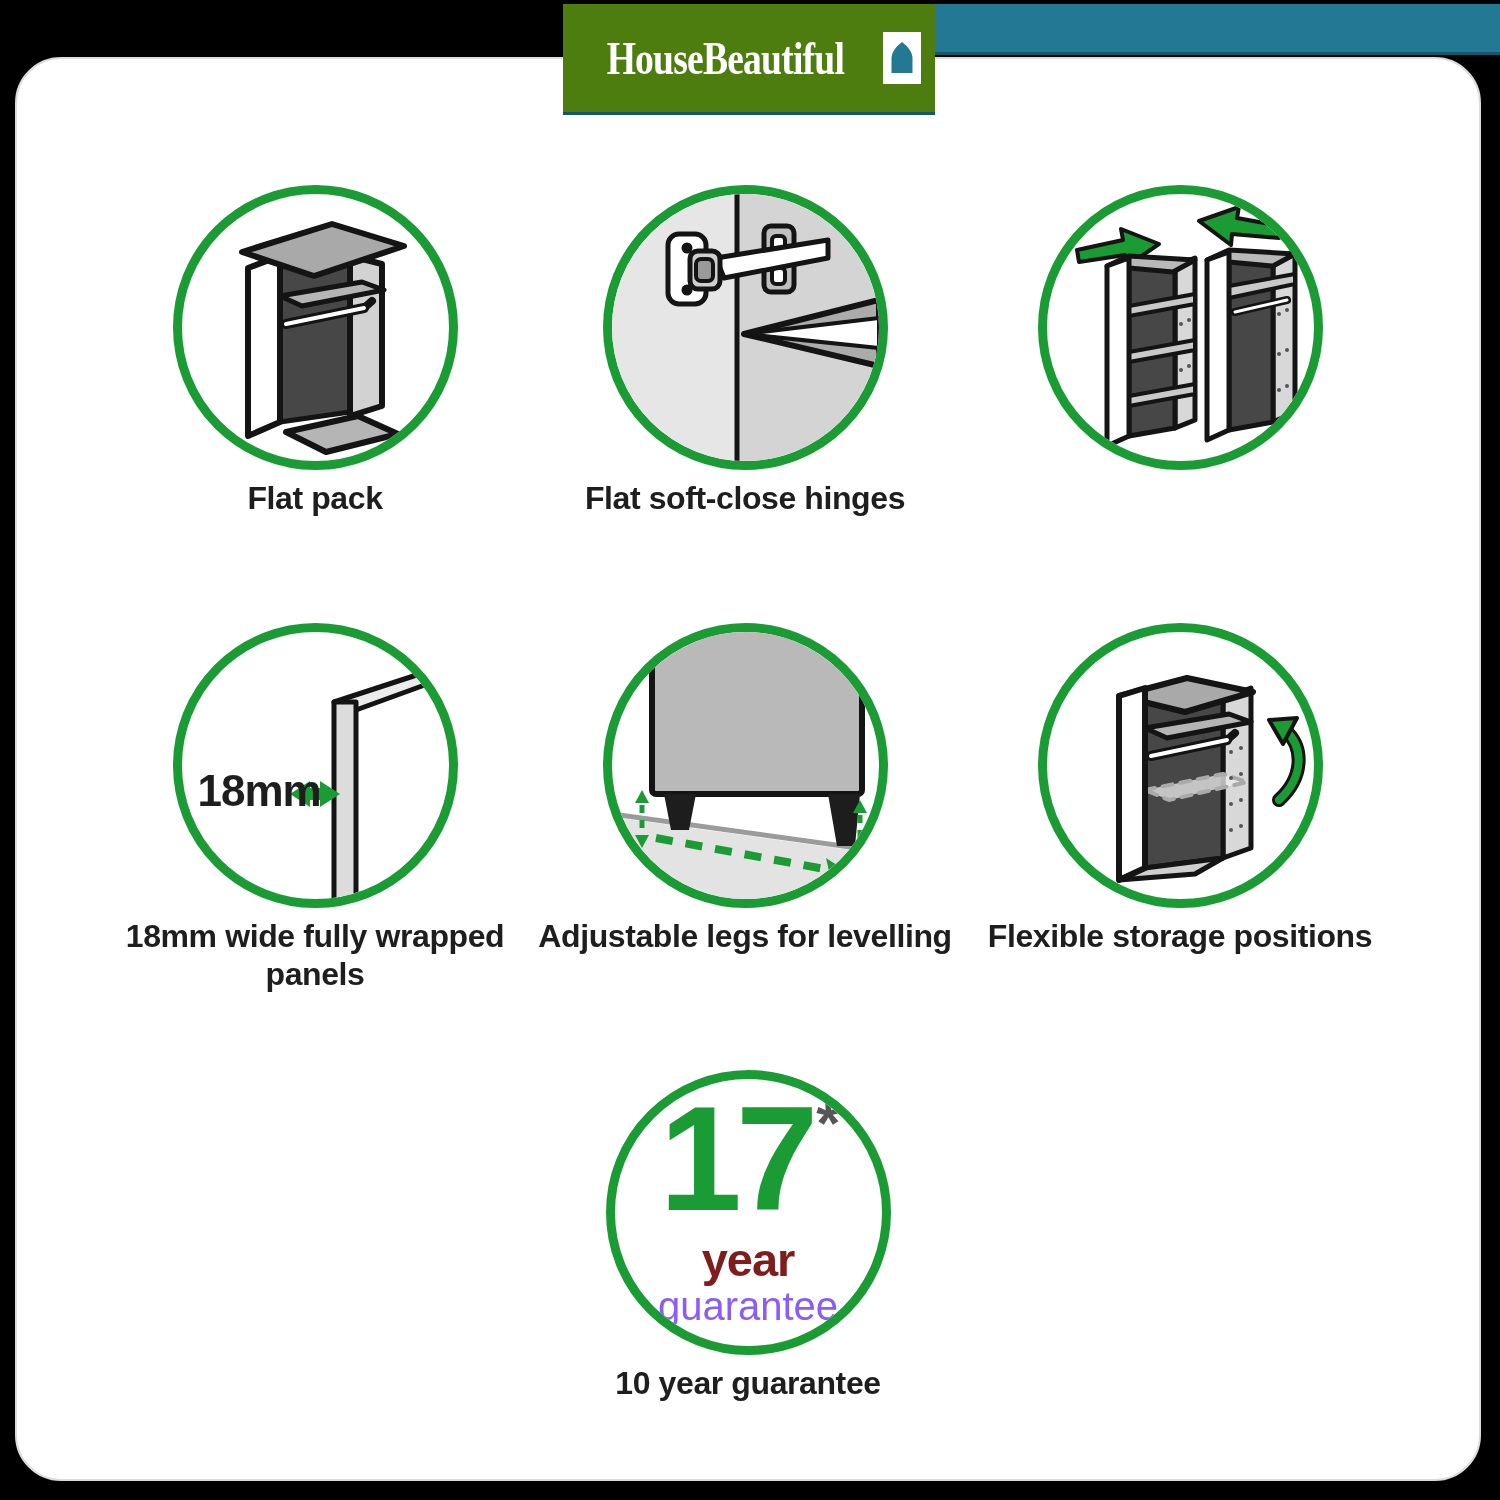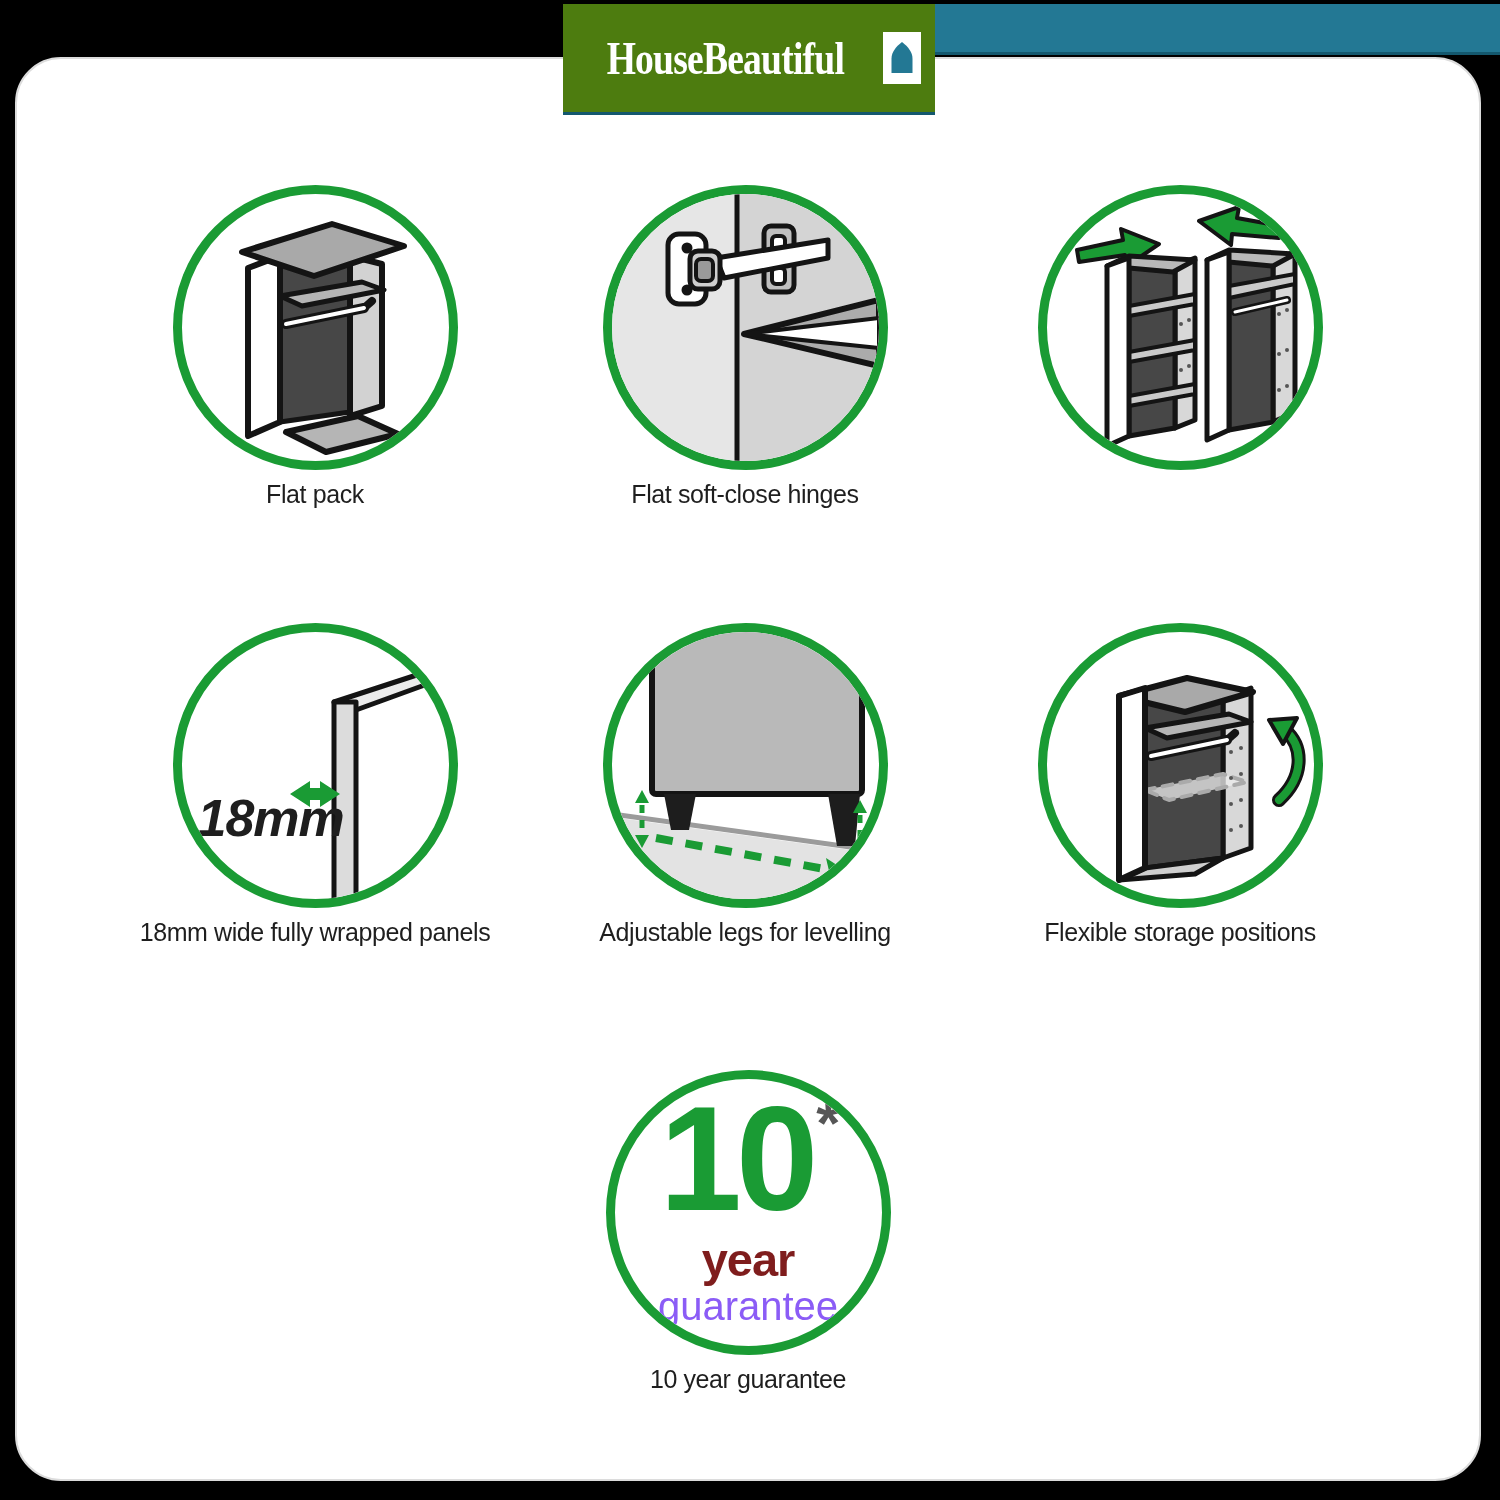"Flat pack" .caption { font-size: 25px -> 32px; font-weight: 400 -> 700 }
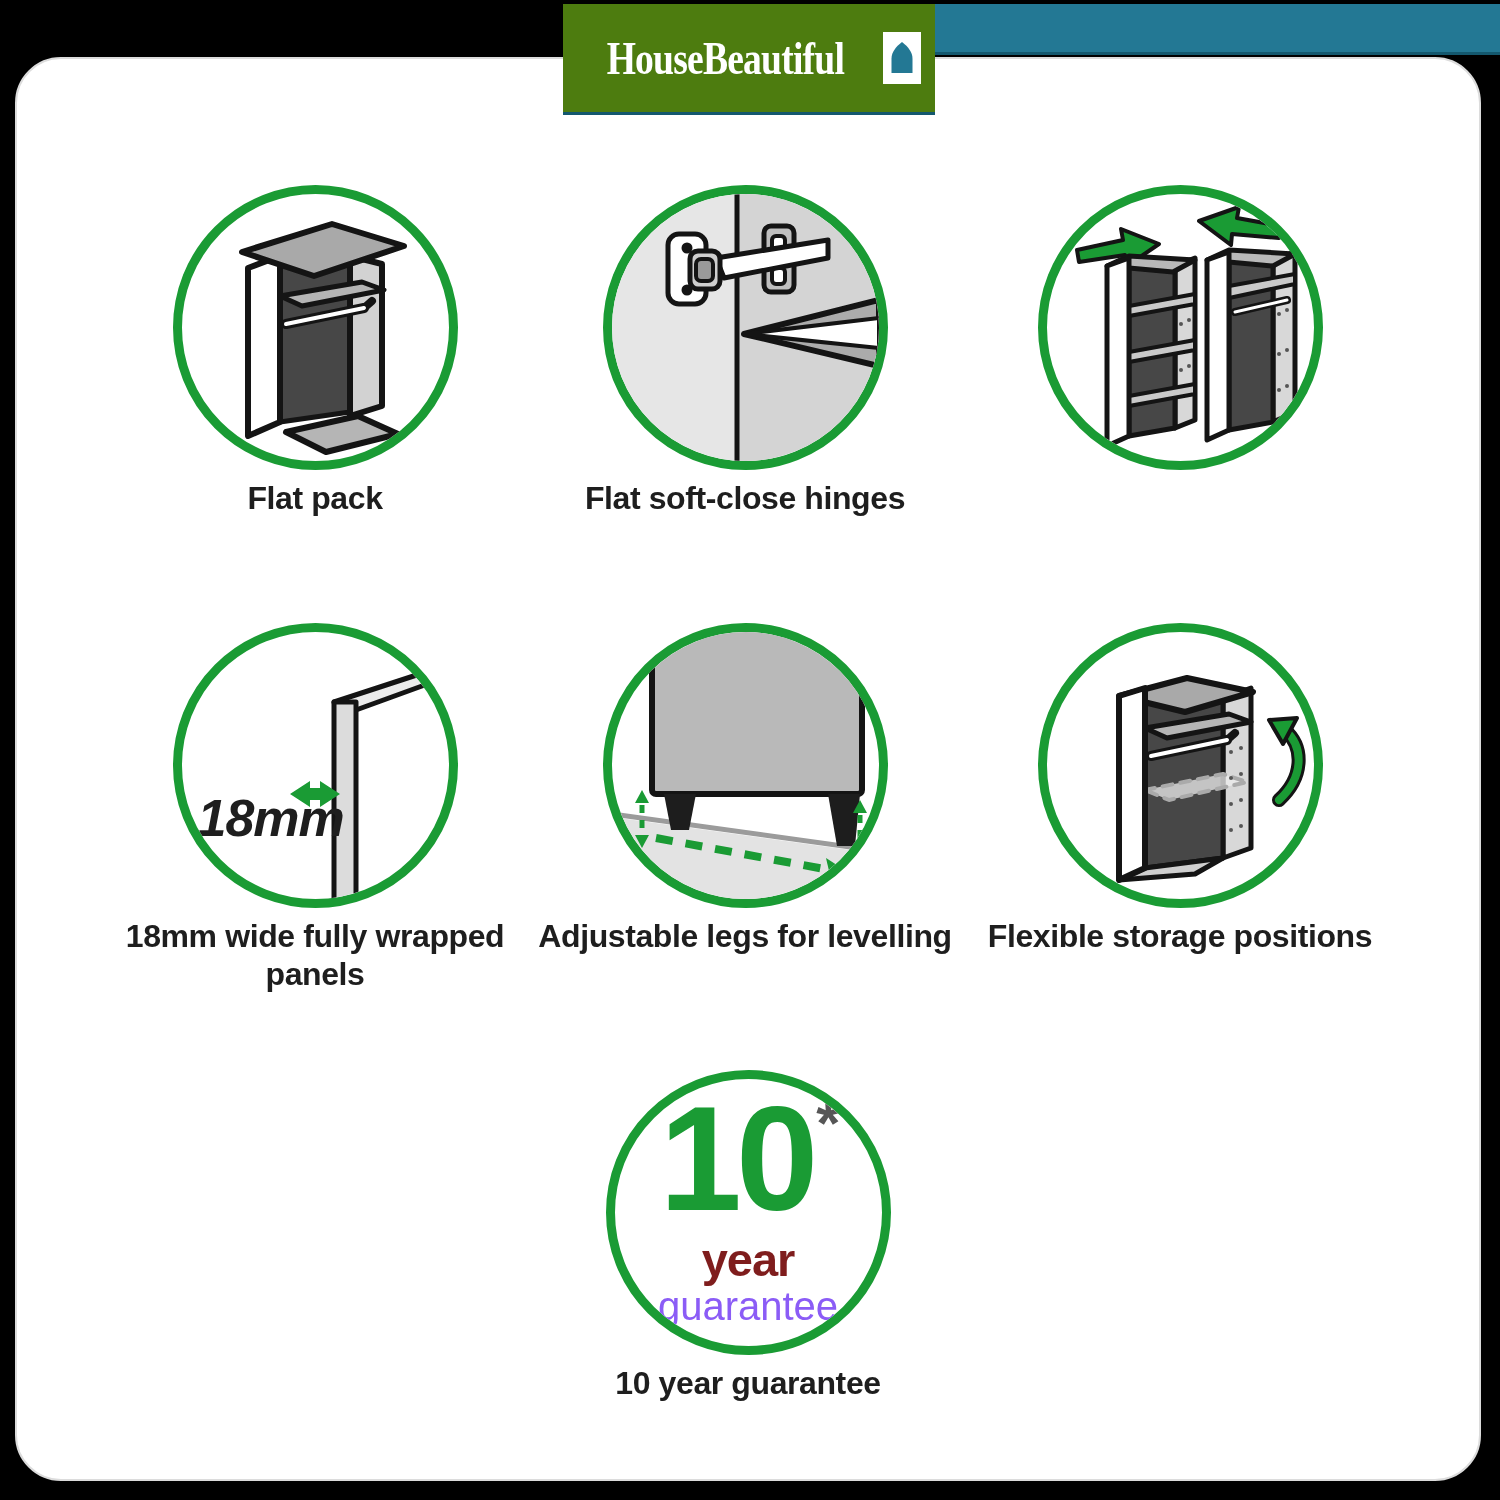"18mm" .mm-label { font-size: 52px -> 44px; font-style: italic -> none; top: 156px -> 134px }
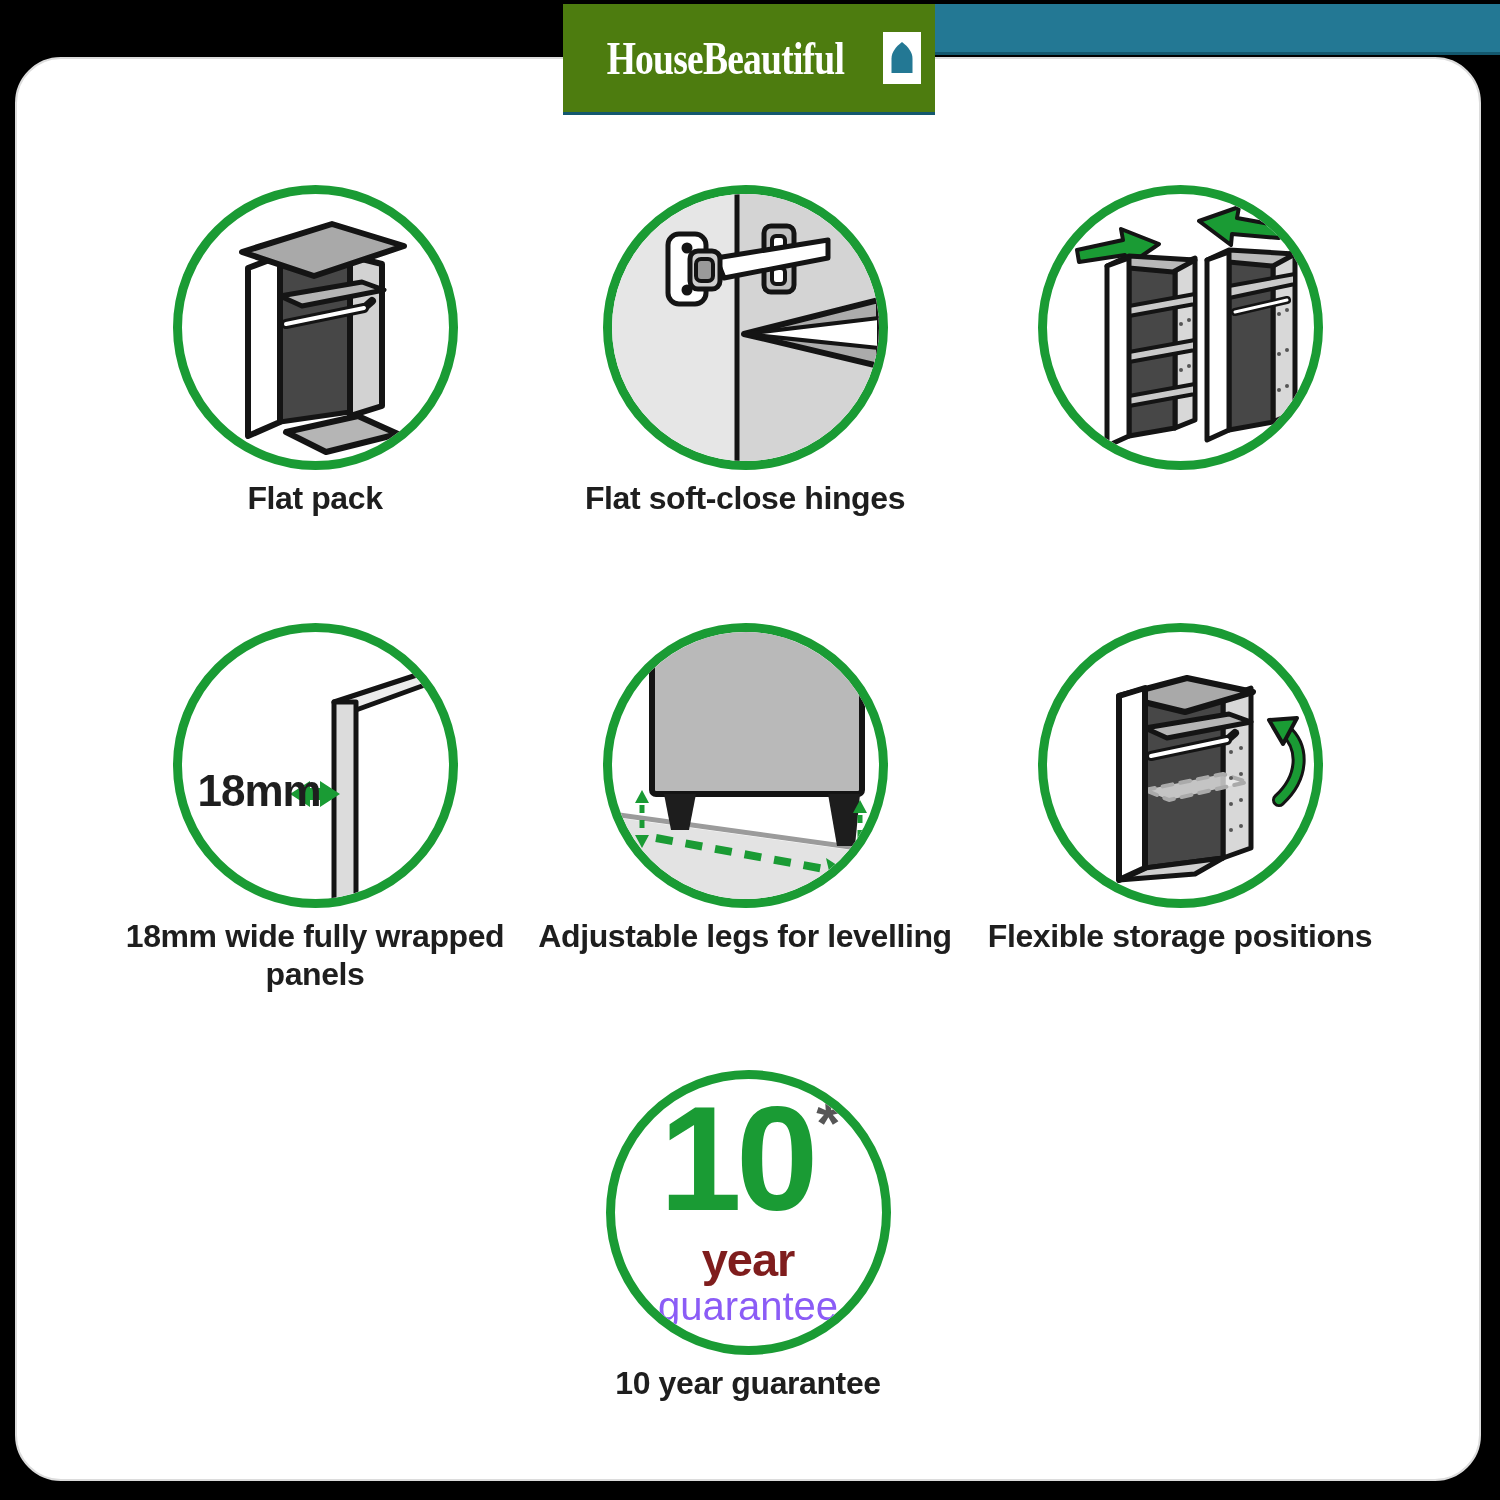"10" span { text: 10 -> 17 }
